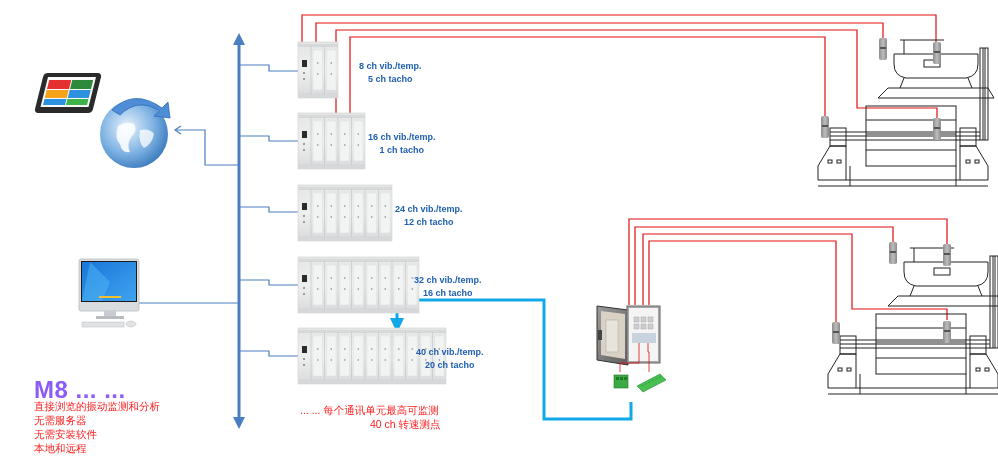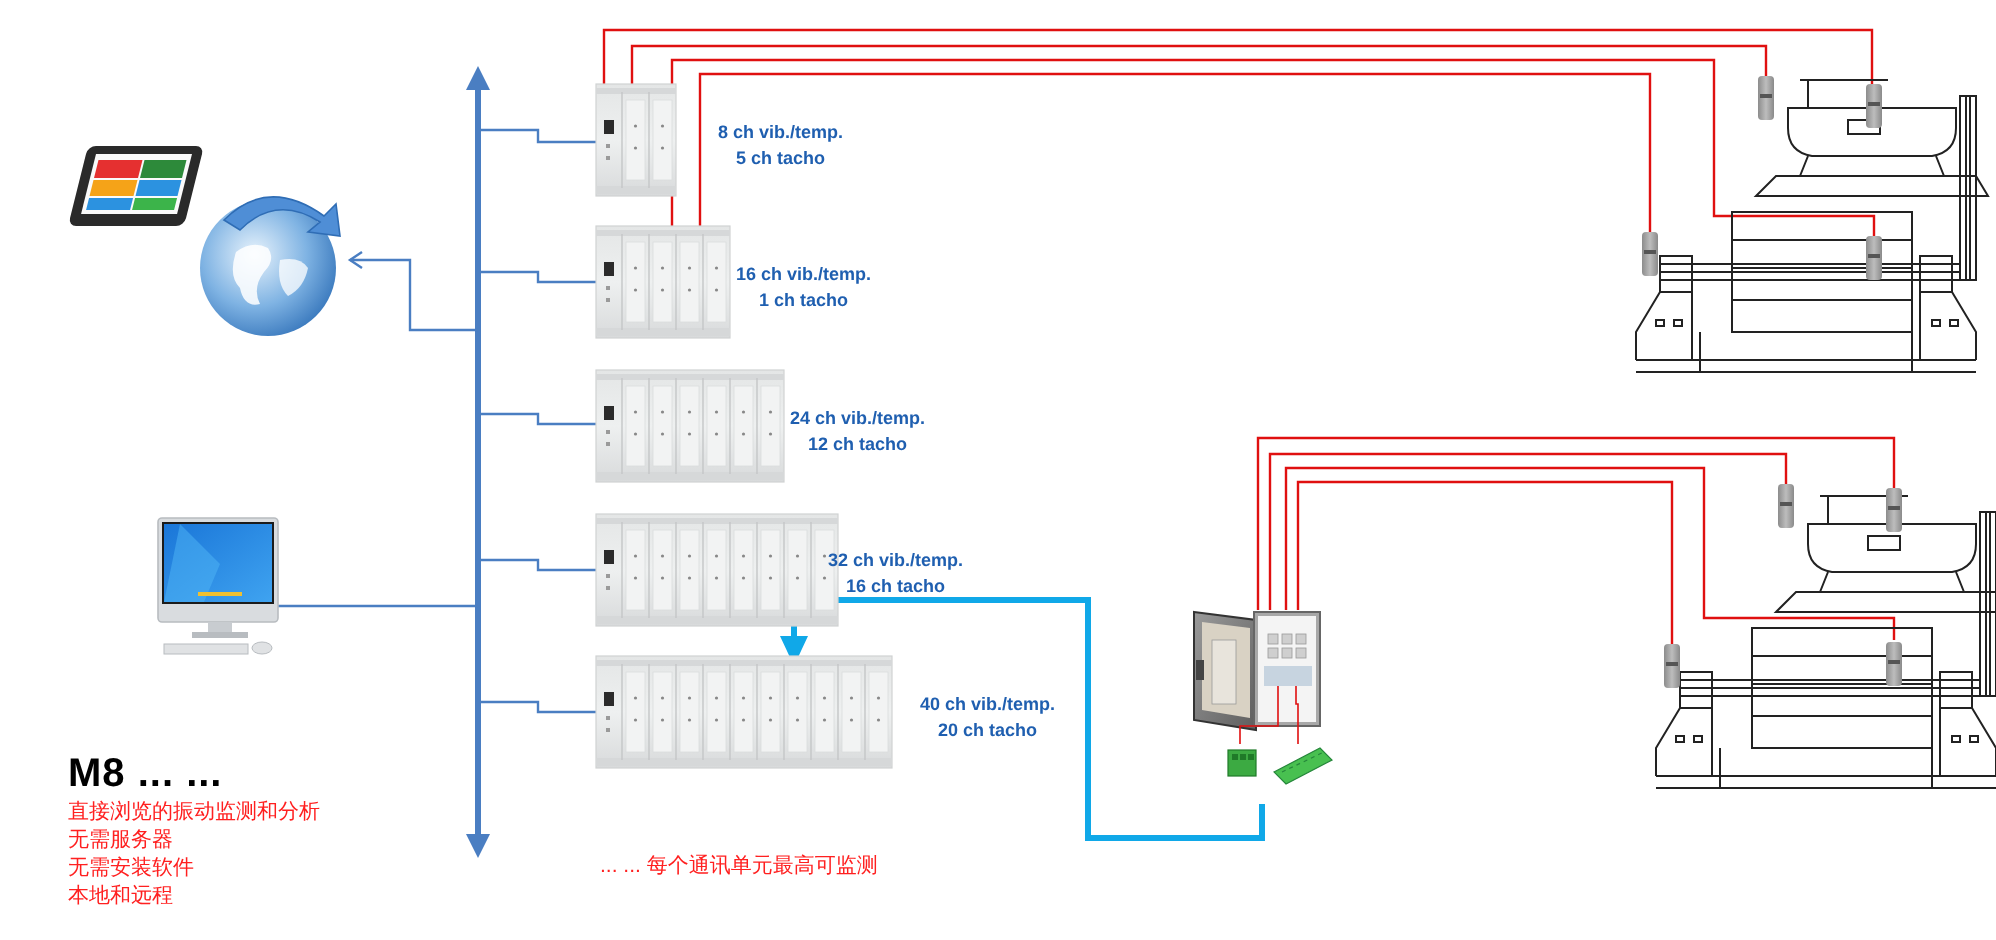"40 ch vib./temp." div.lbl { left: 460px -> 416px }
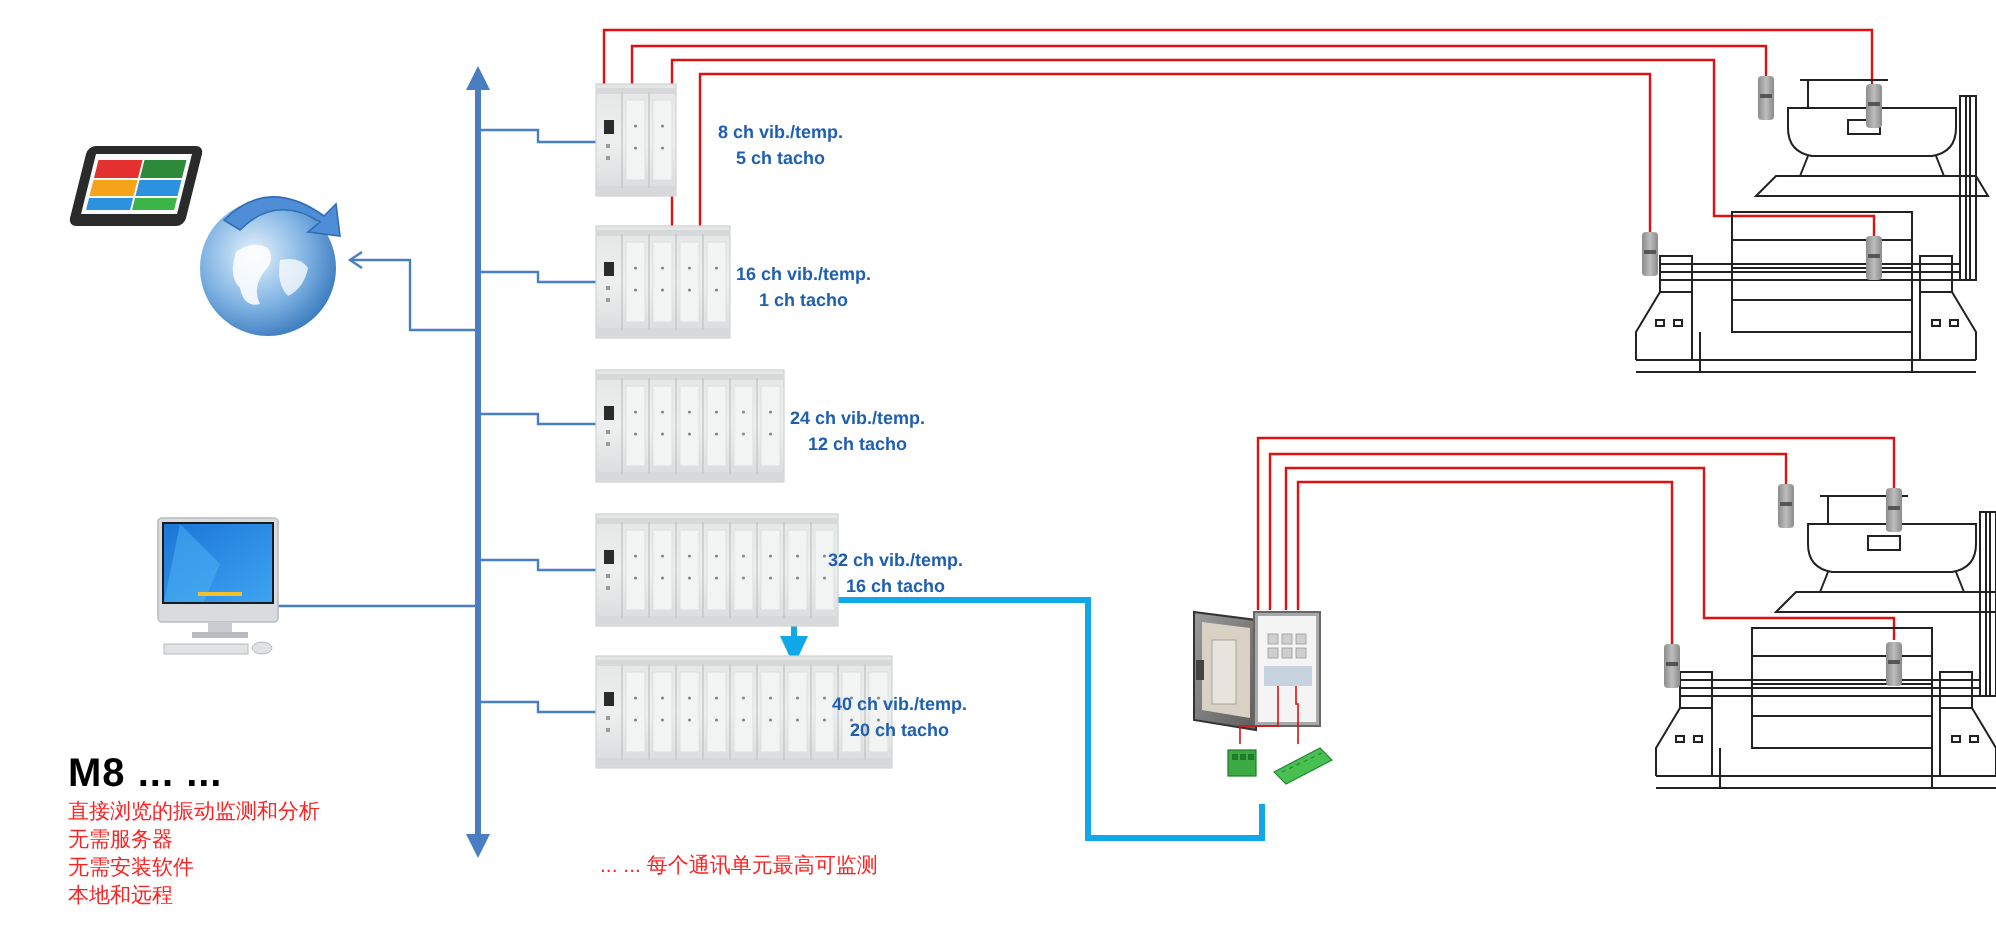"M8 ... ..." .title { color: #000000 -> #8b5cf6; font-size: 20px -> 24px }
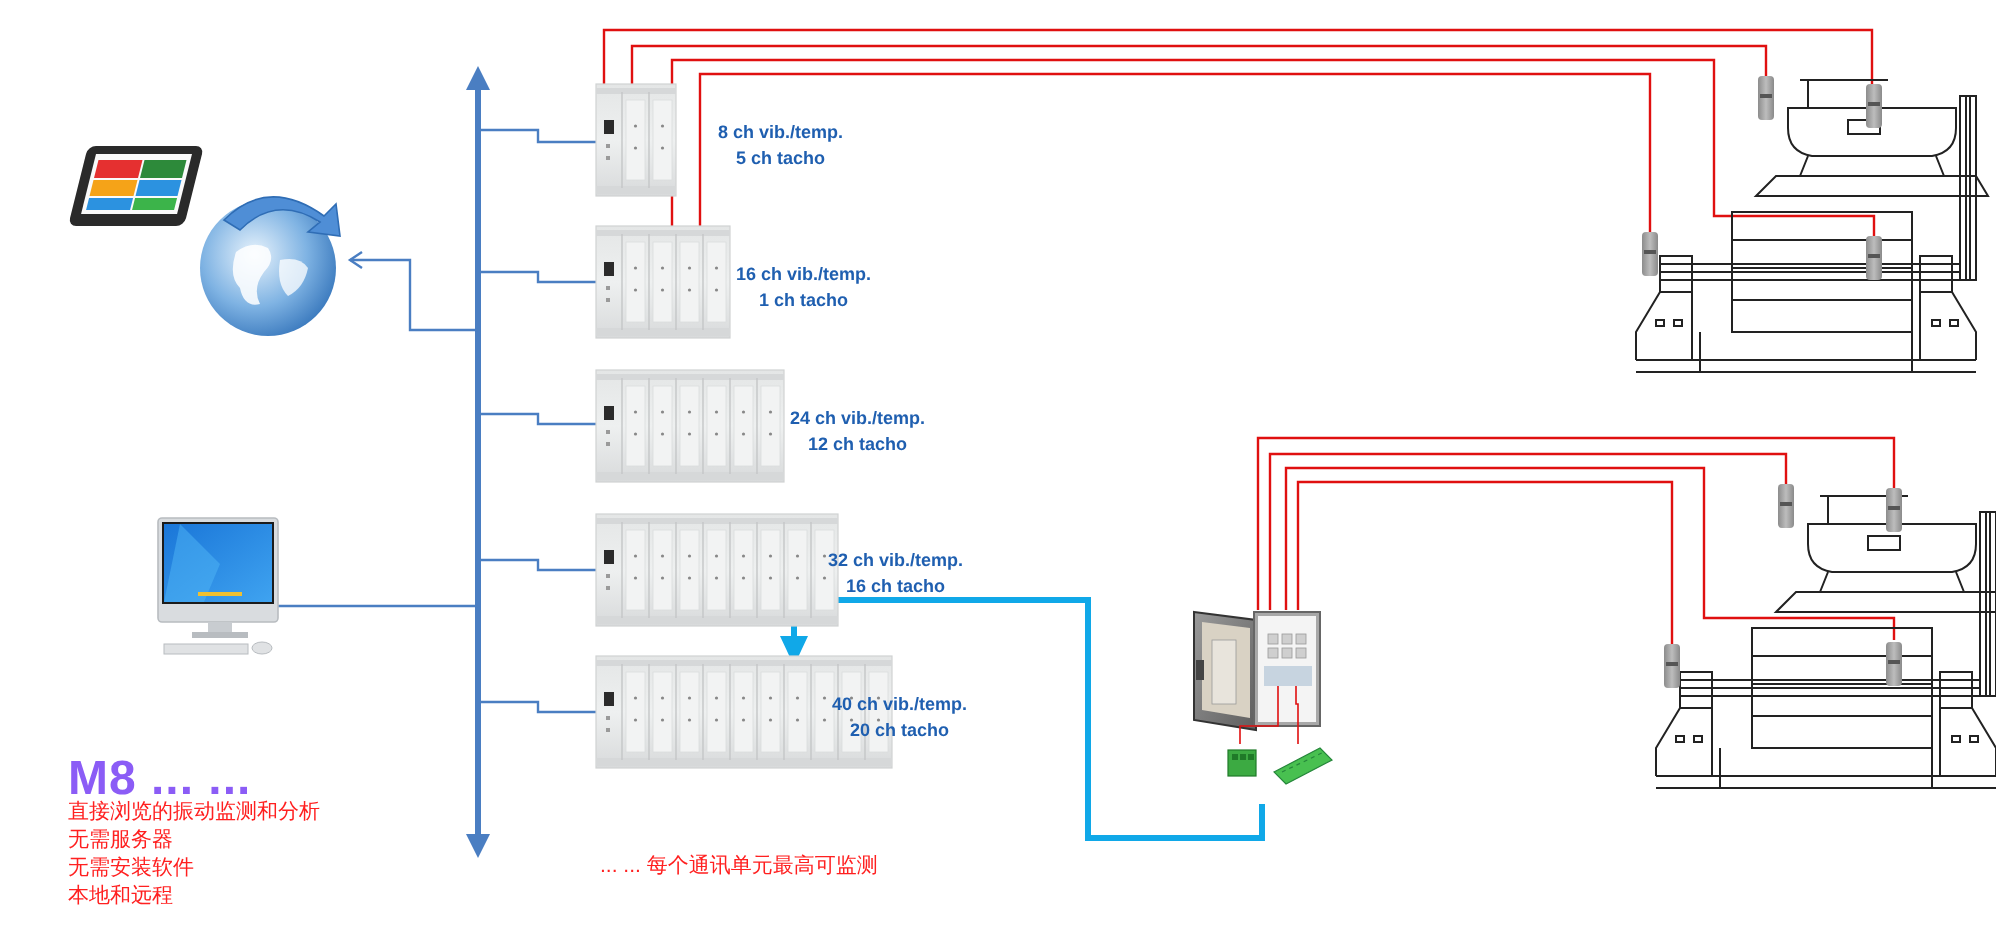"... ... 每个通讯单元最高可监测" div.lbl { top: 426px -> 403px }
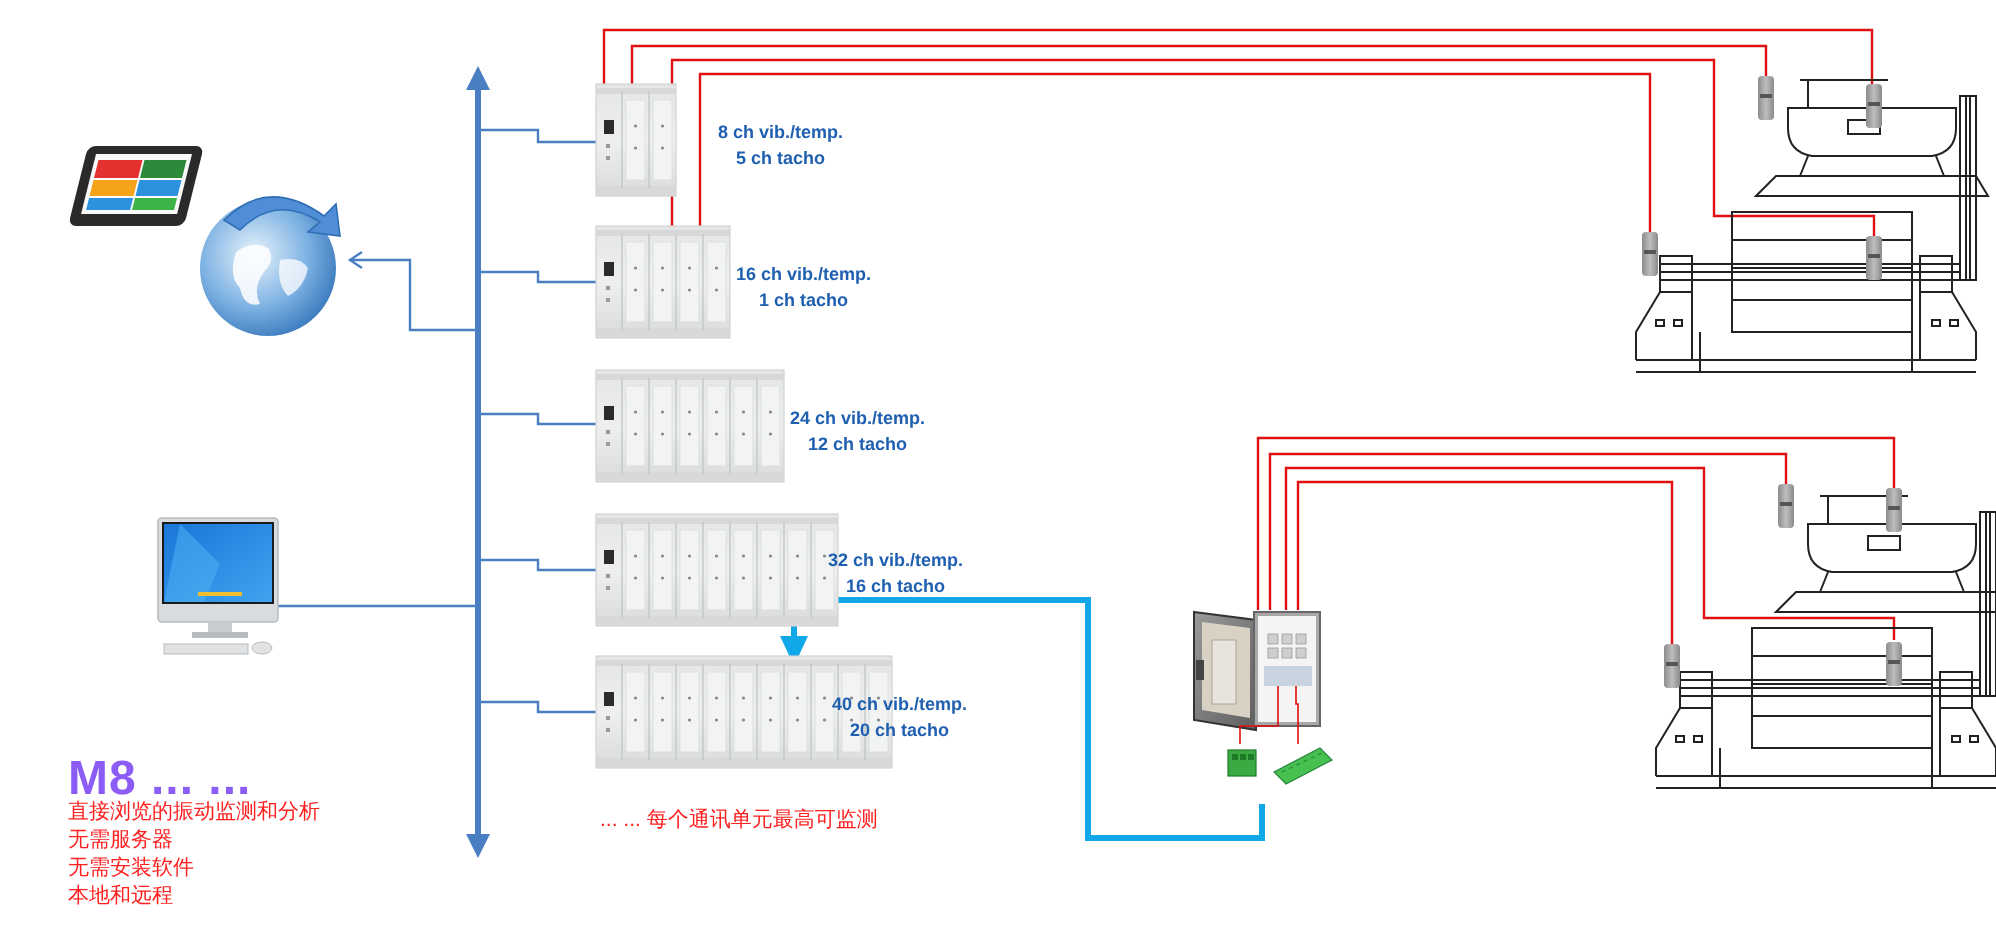"40 ch 转速测点" div { html: none -> <div>40 ch 转速测点</div> }
